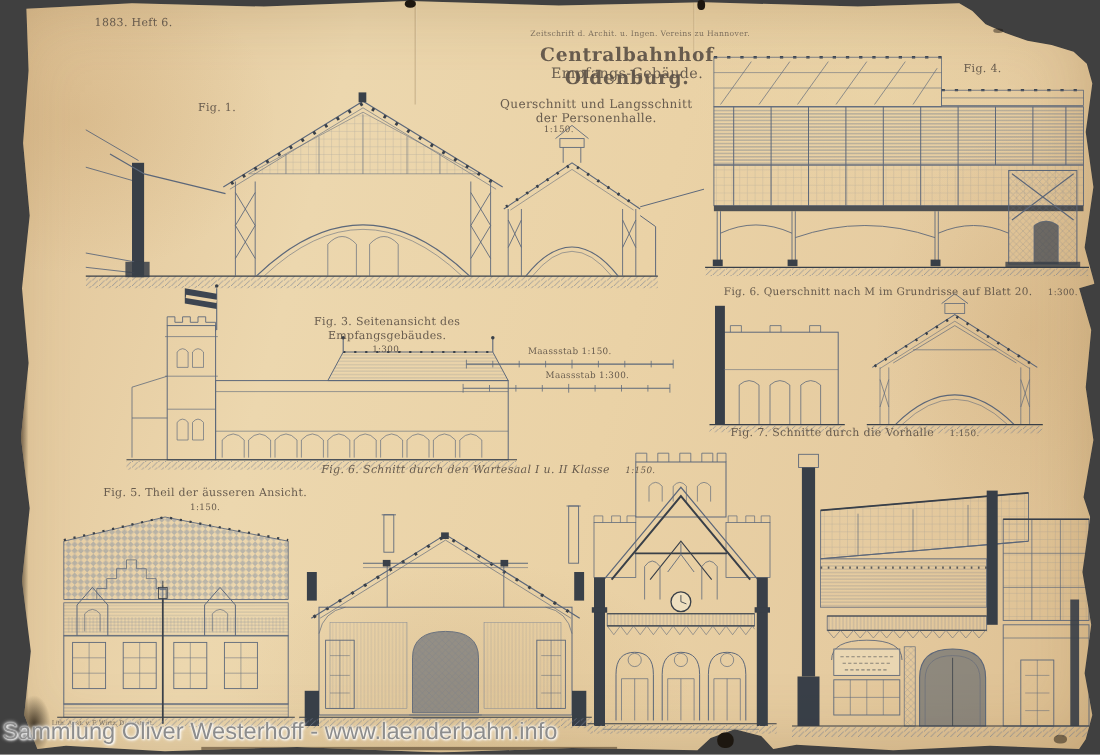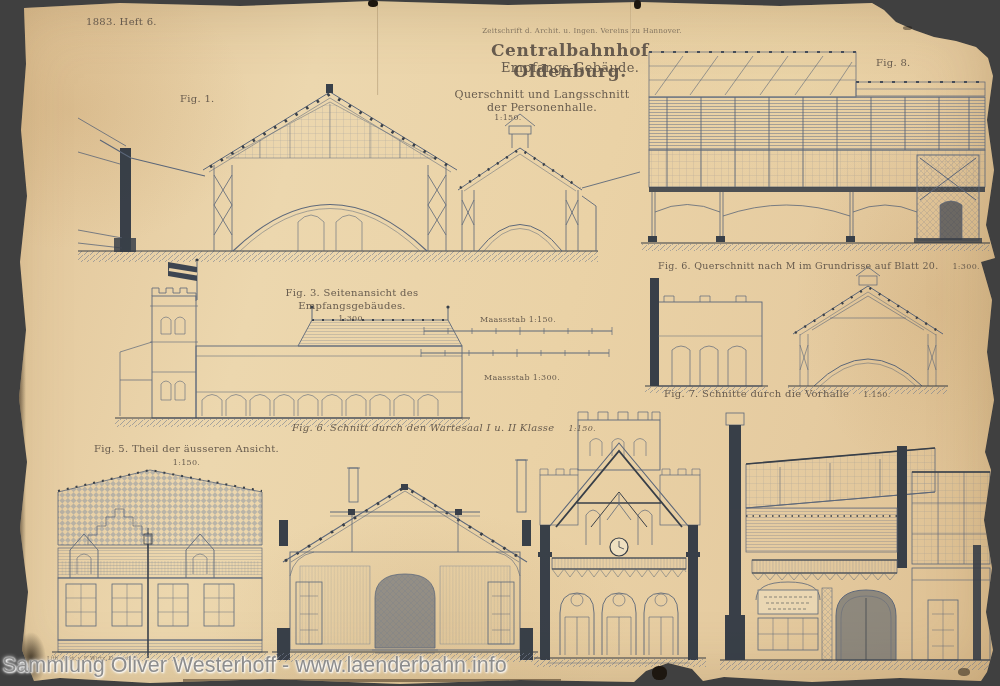"Fig. 8." div.cap { text: 8 -> 4 }
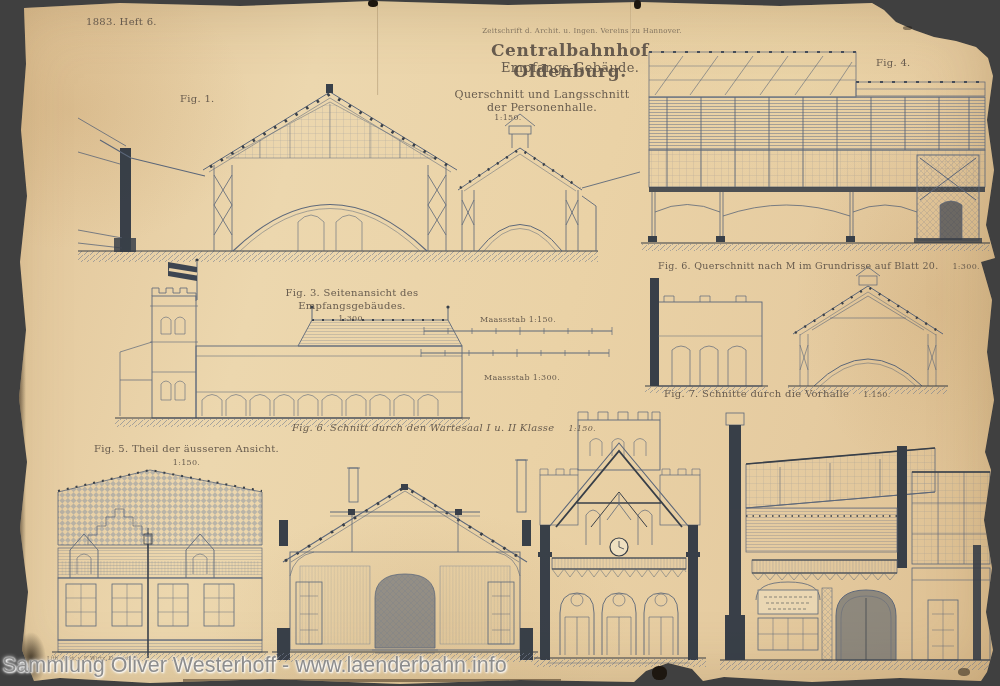"Maassstab 1:300." div.cap { left: 428px -> 440px; margin-top: 36px -> none }
